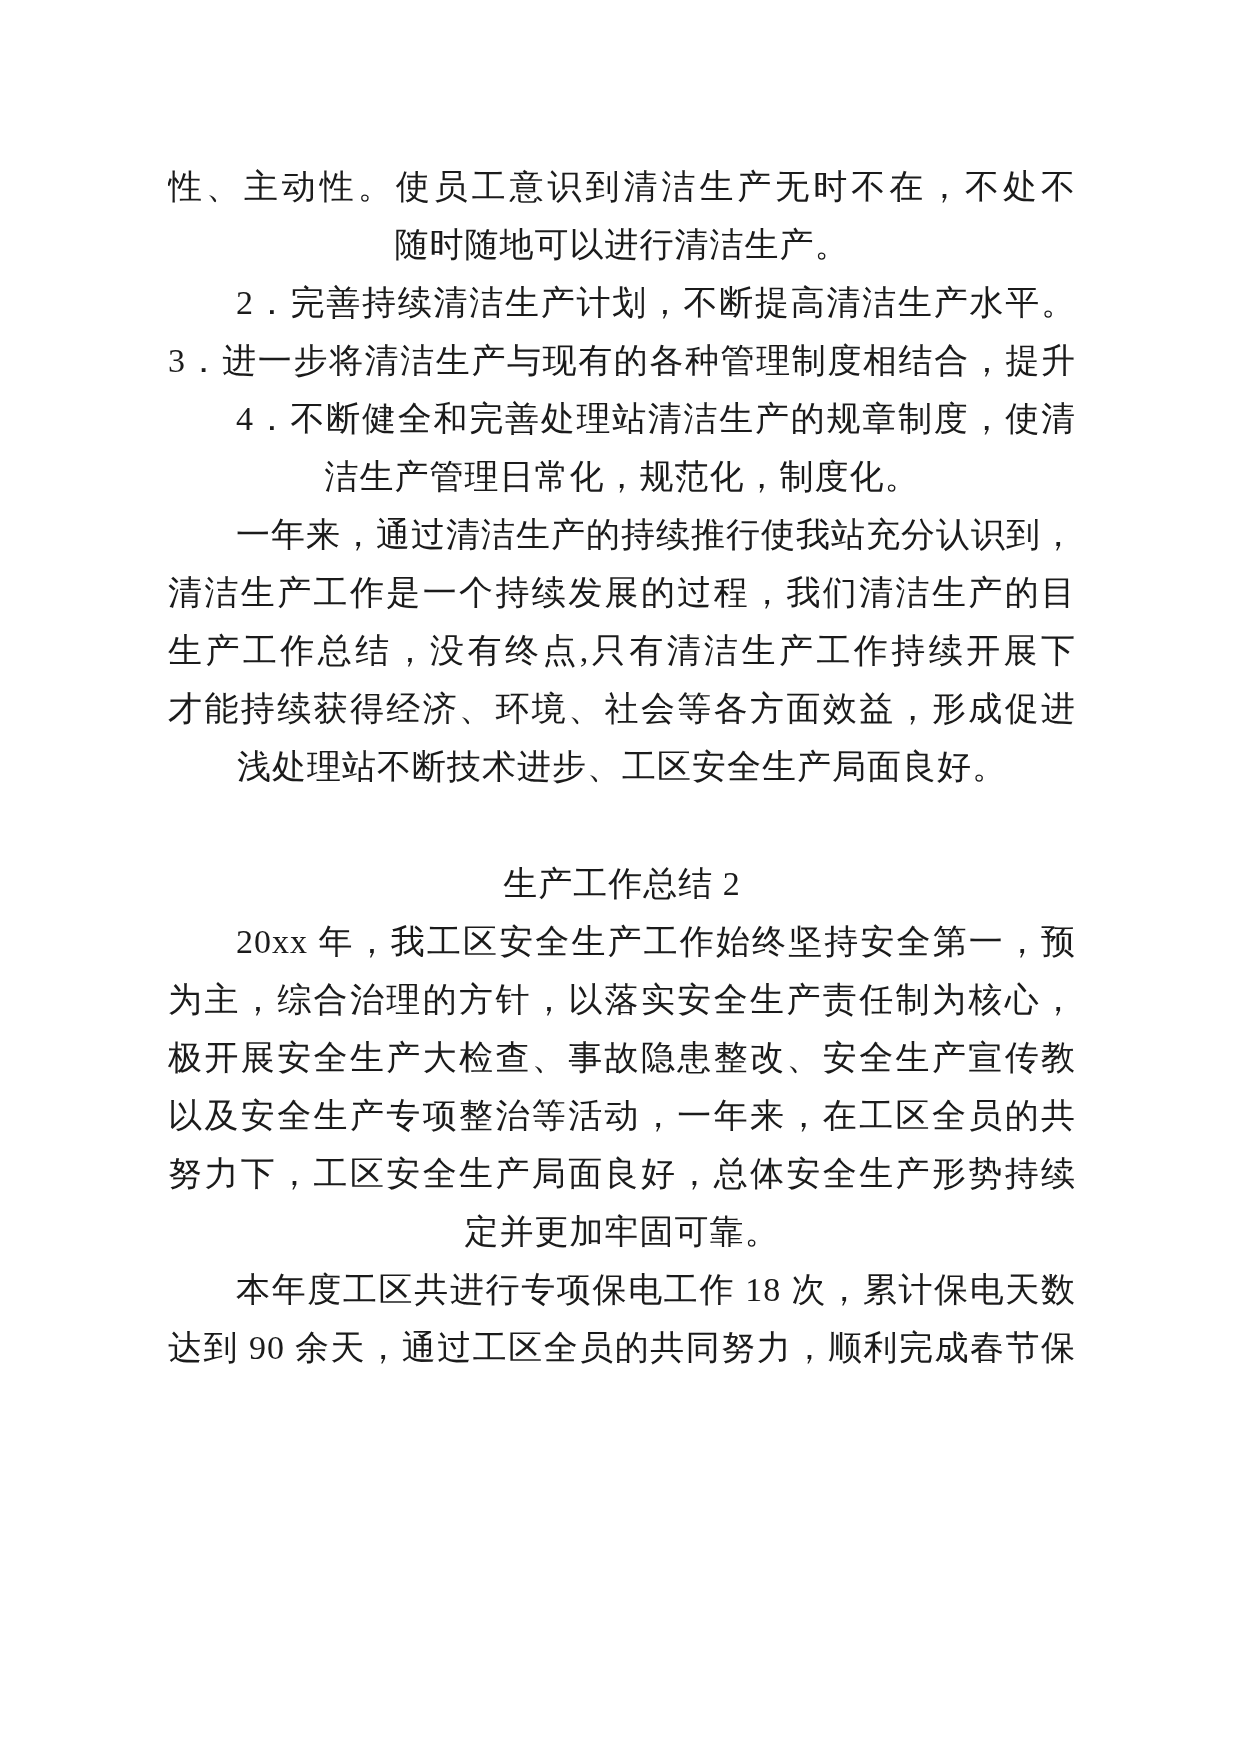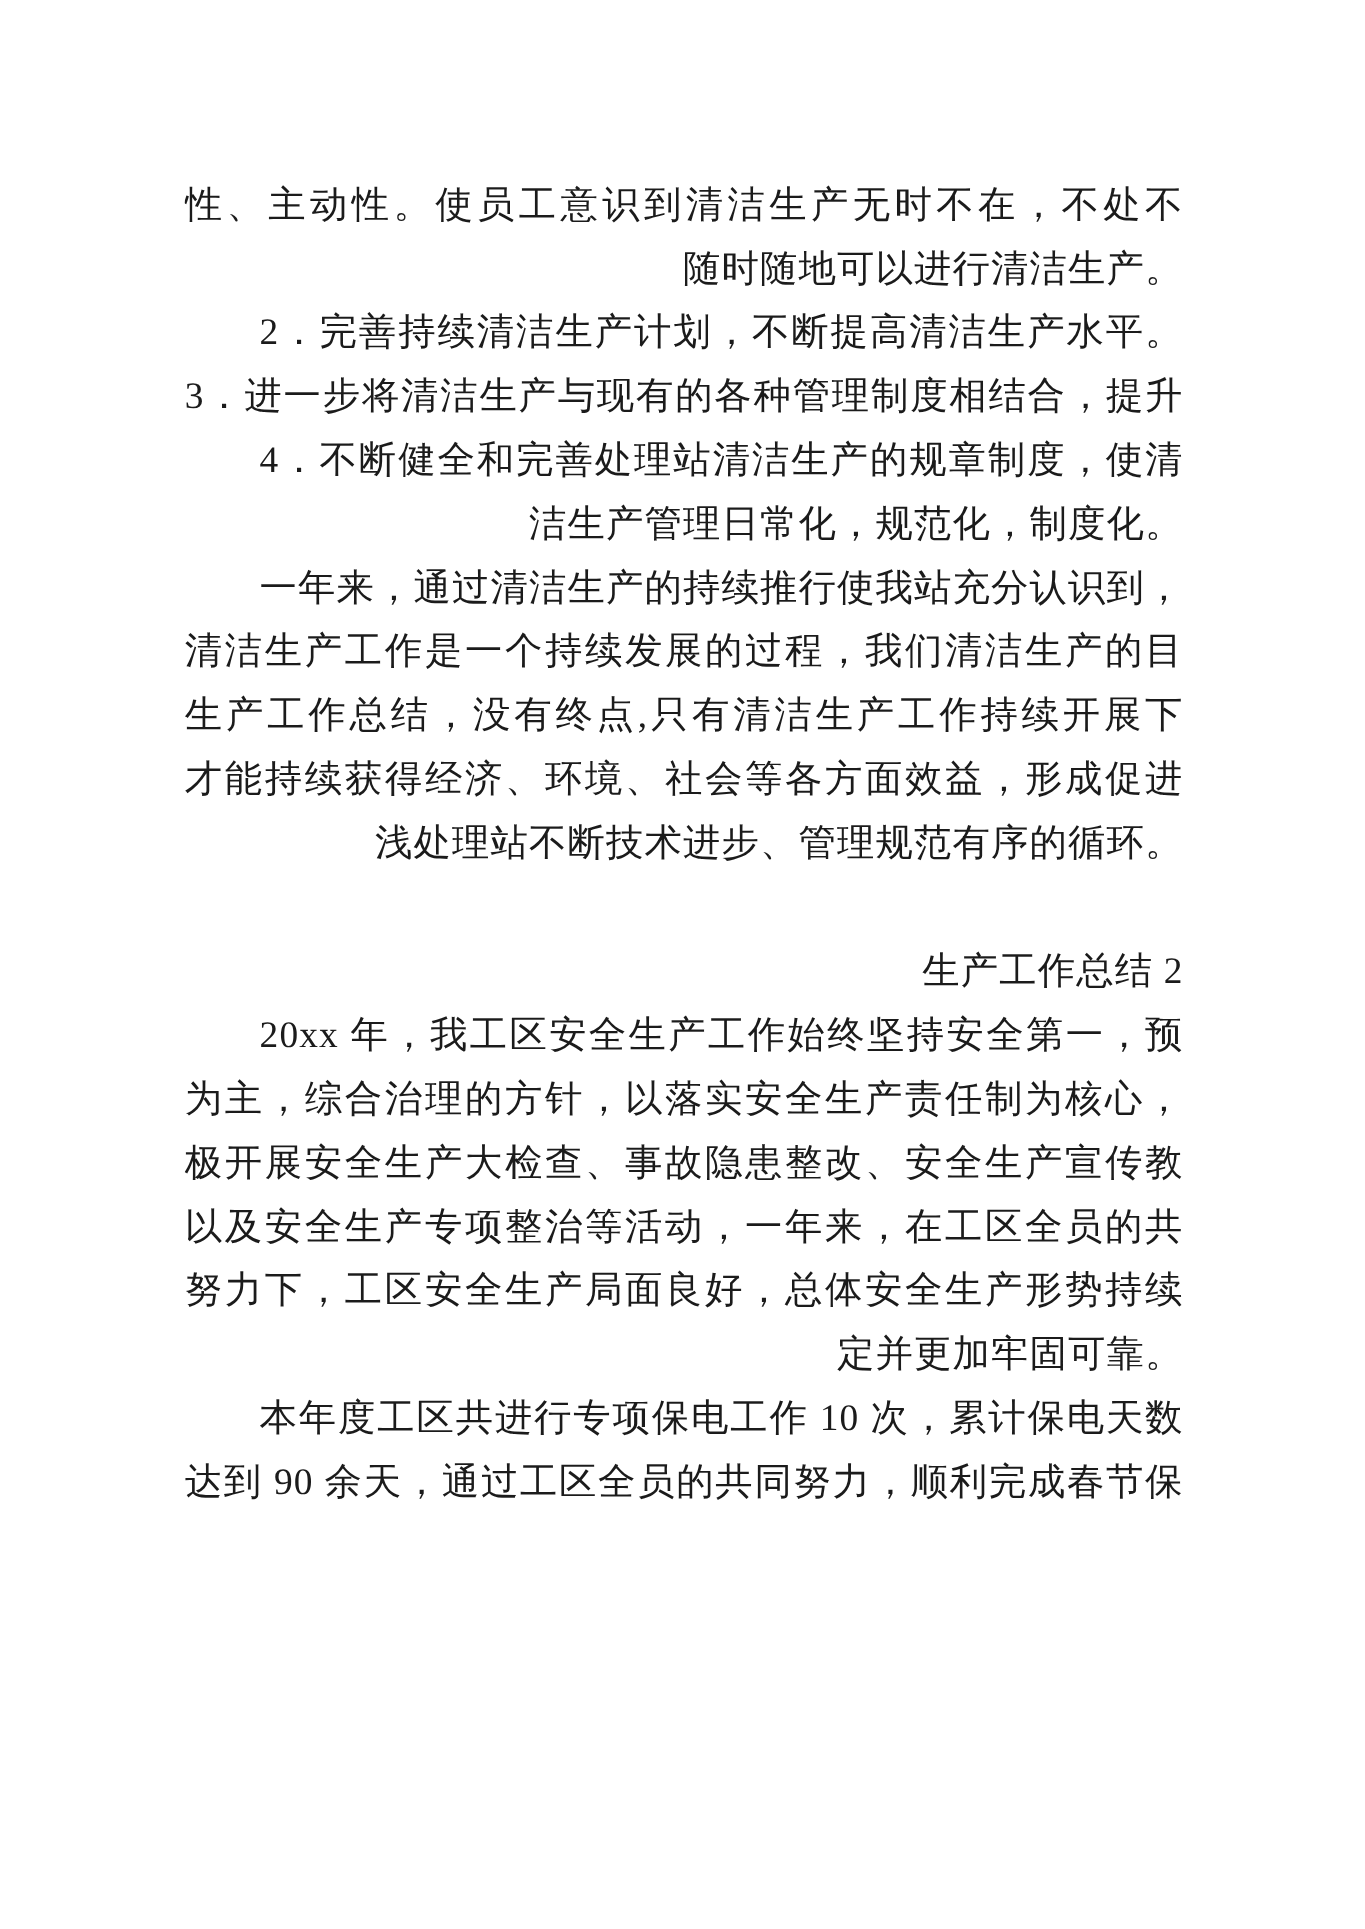"随时随地可以进行清洁生产。" .line { text-align: right -> center }
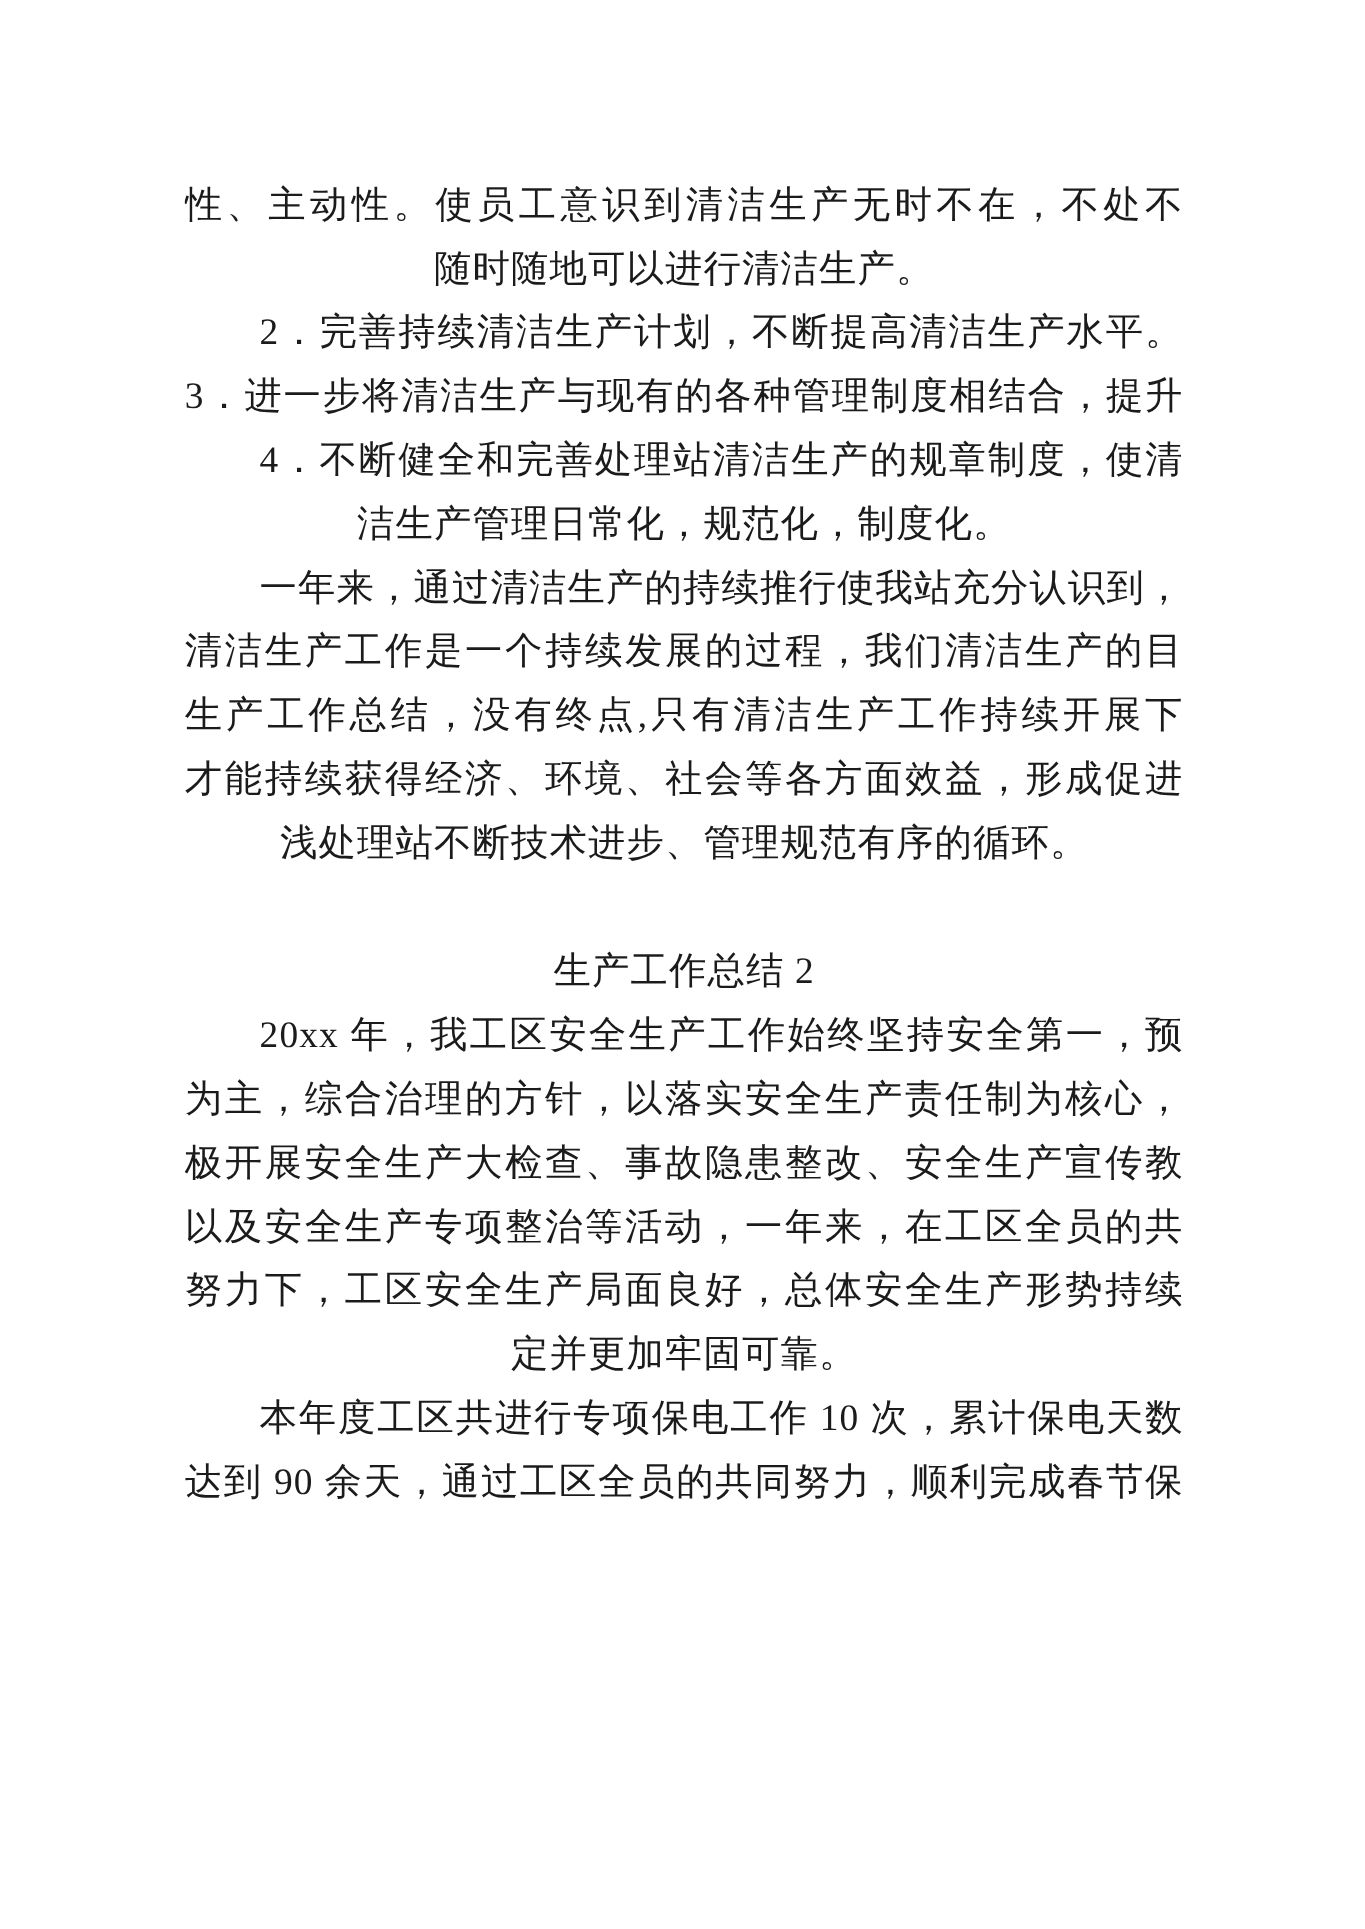"浅处理站不断技术进步、管理规范有序的循环。" div.line { text: 管理规范有序的循环 -> 工区安全生产局面良好 }
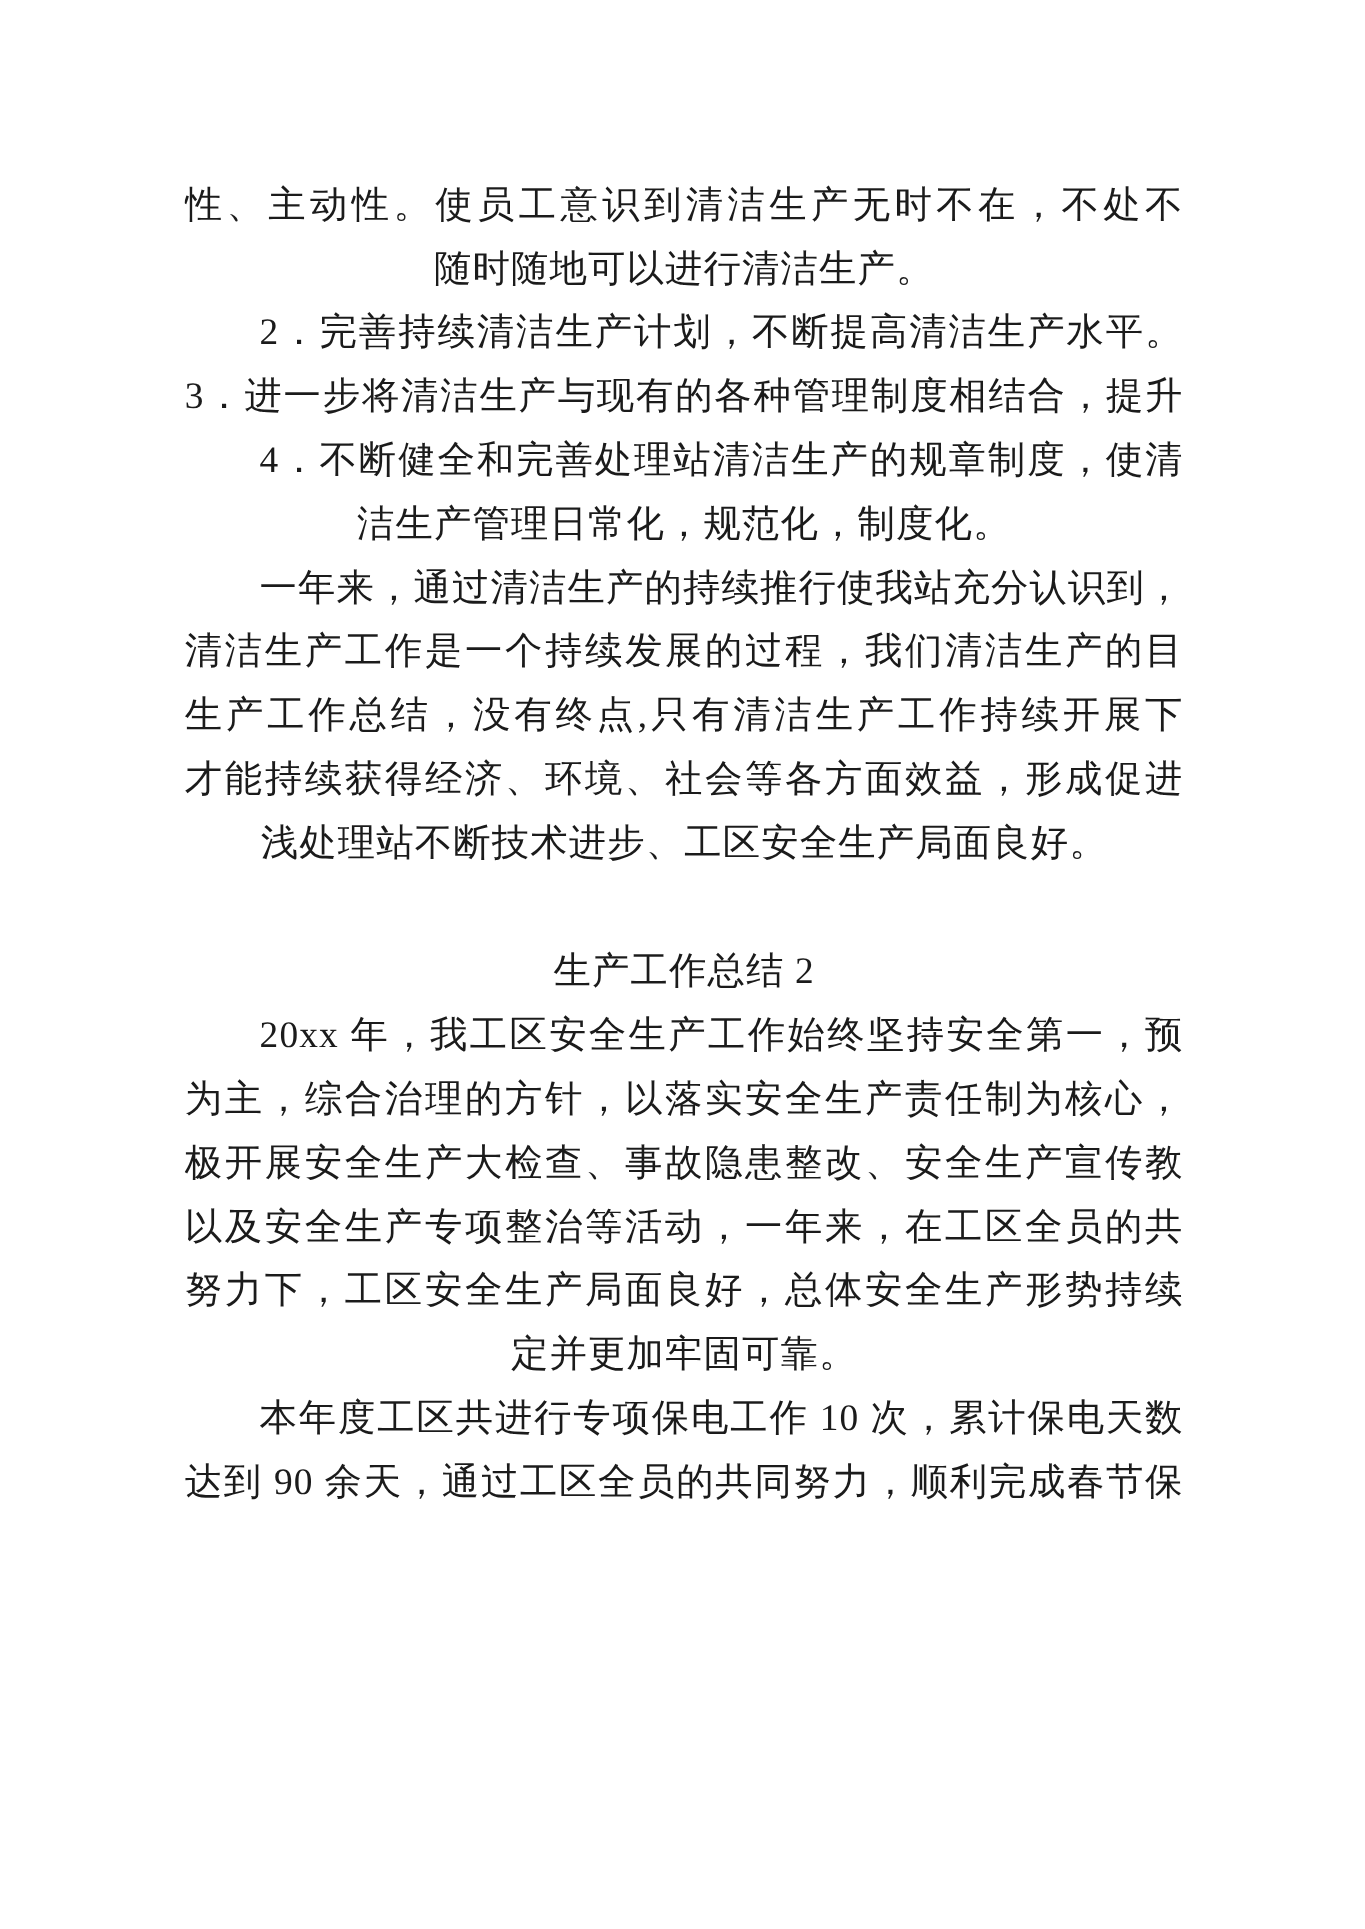"本年度工区共进行专项保电工作 10 次，累计保电天数" div.line { text: 10 -> 18 }
